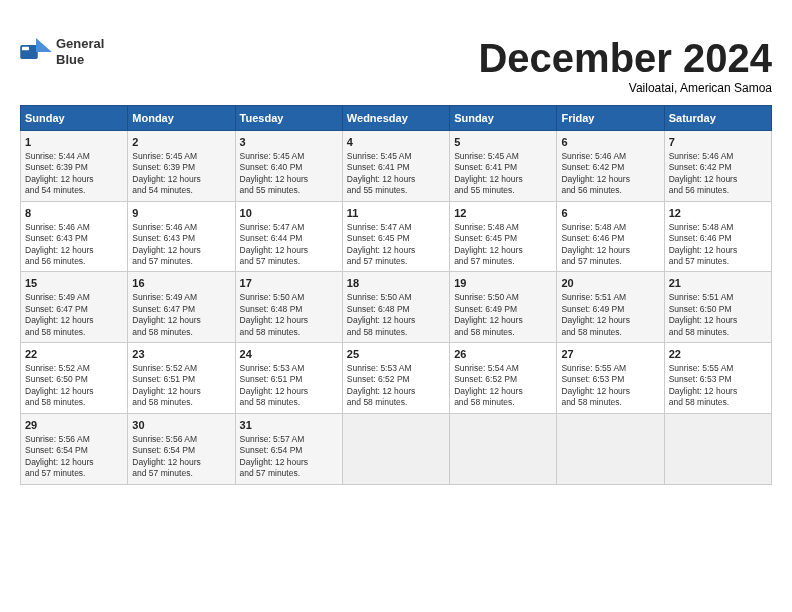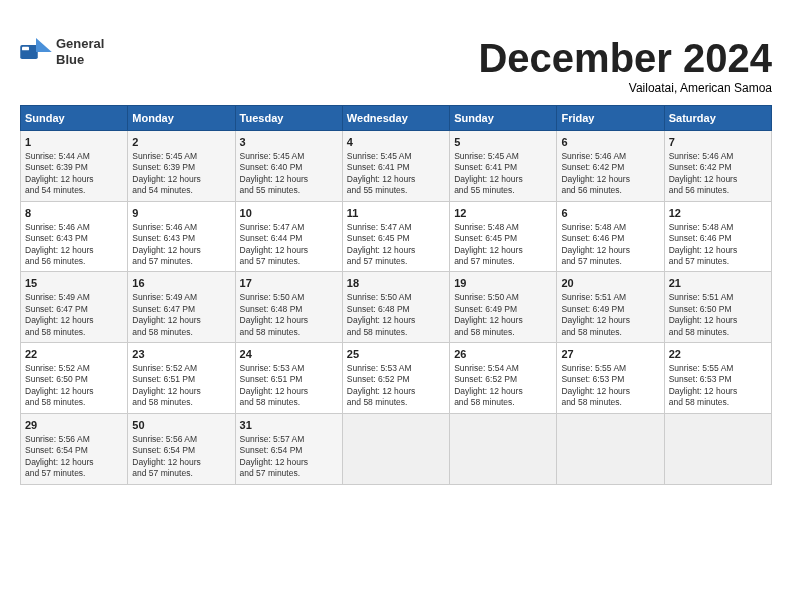"50" span.day-num { text: 50 -> 30 }
